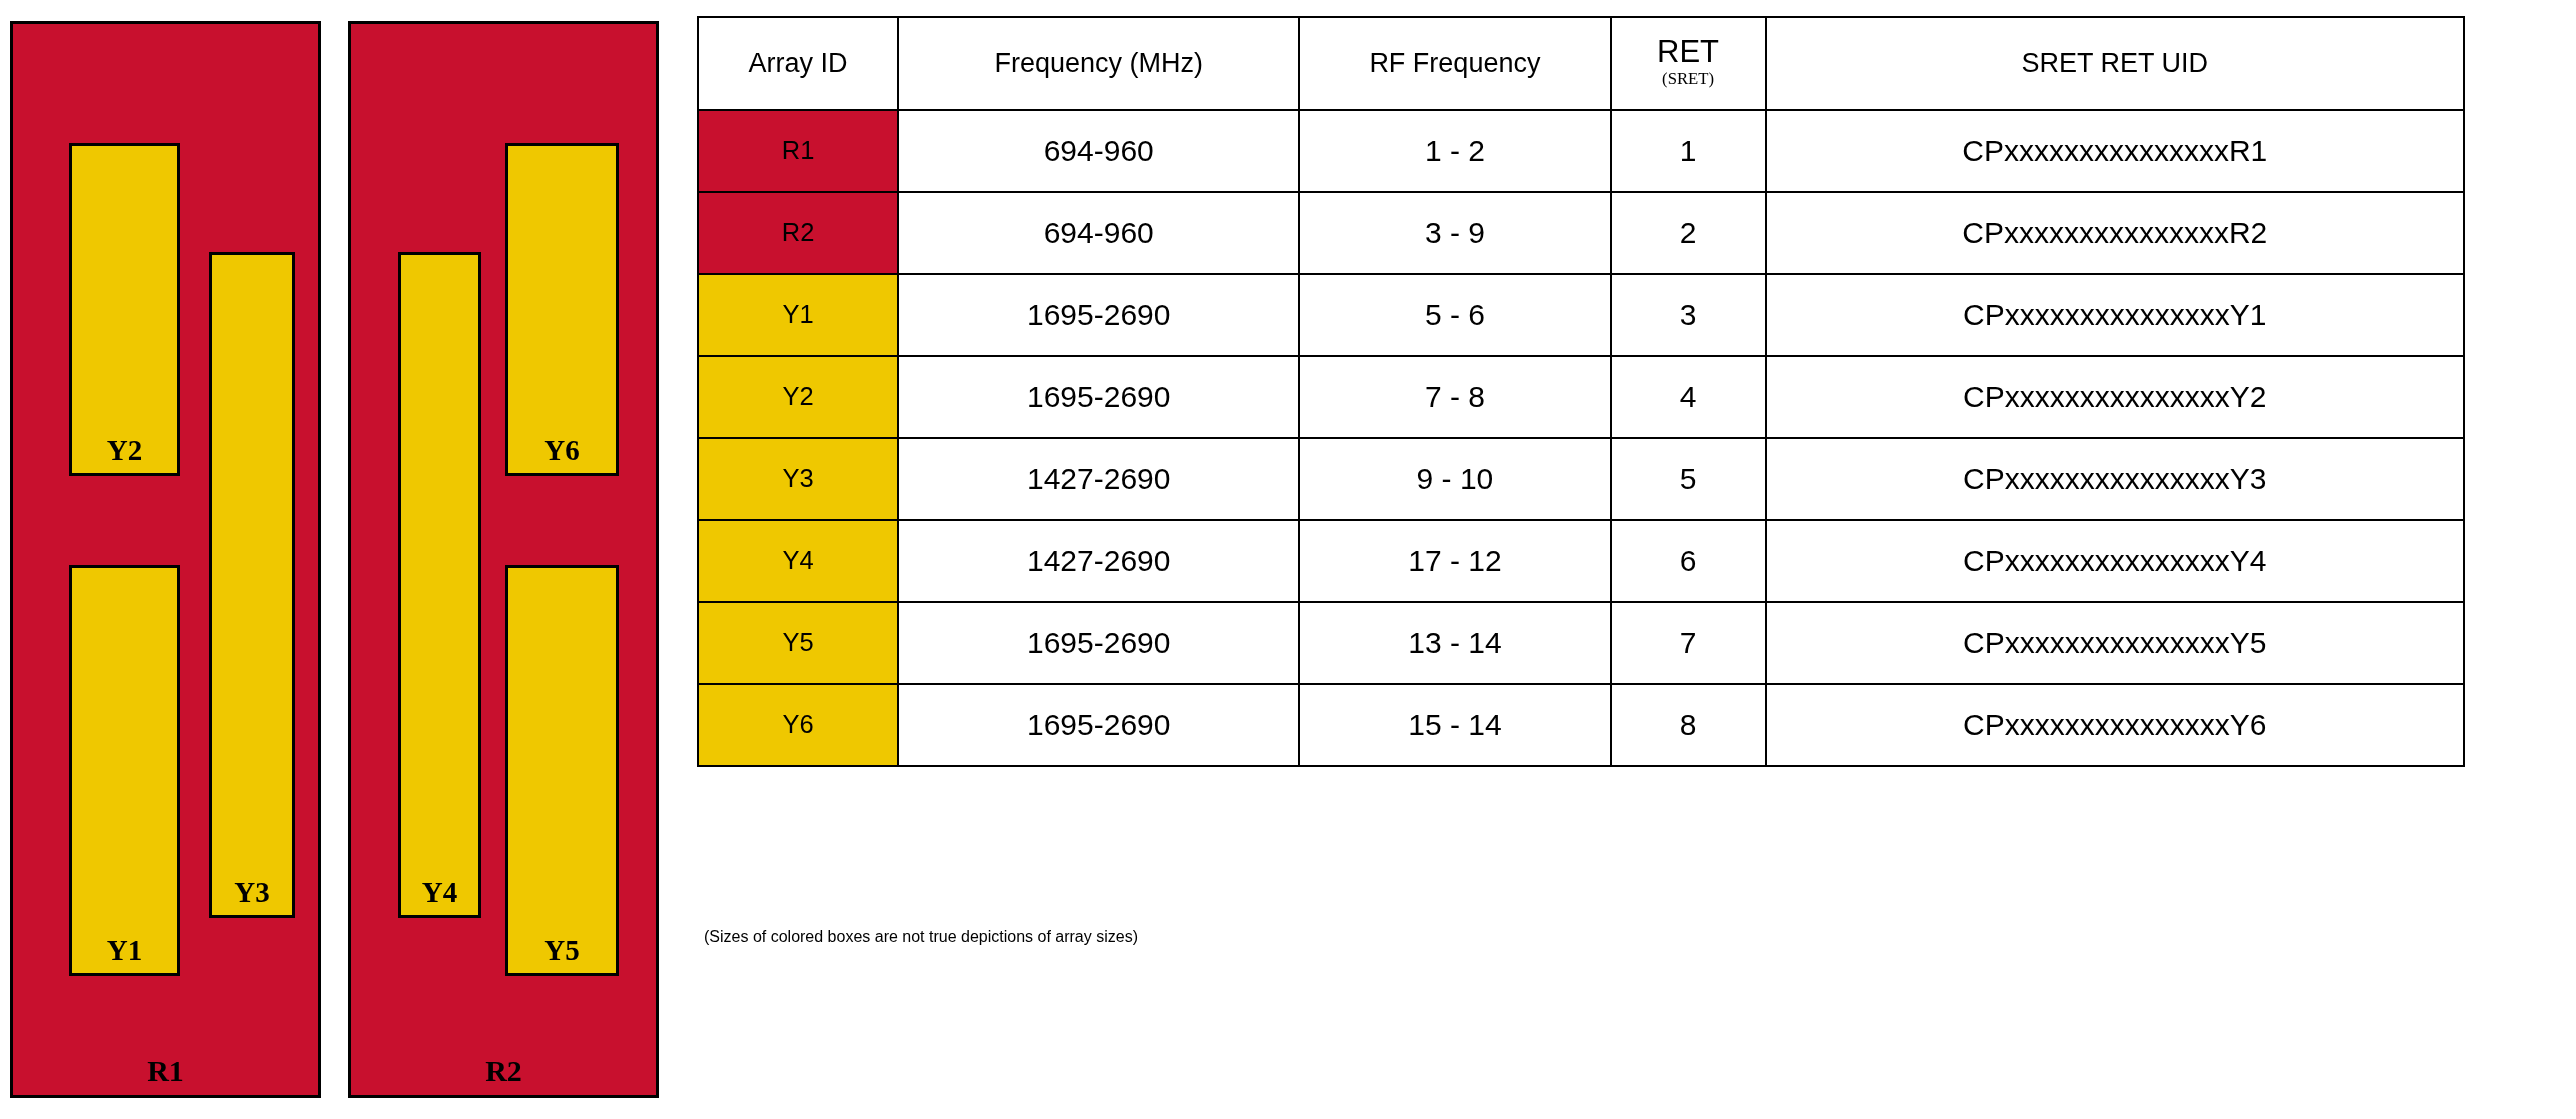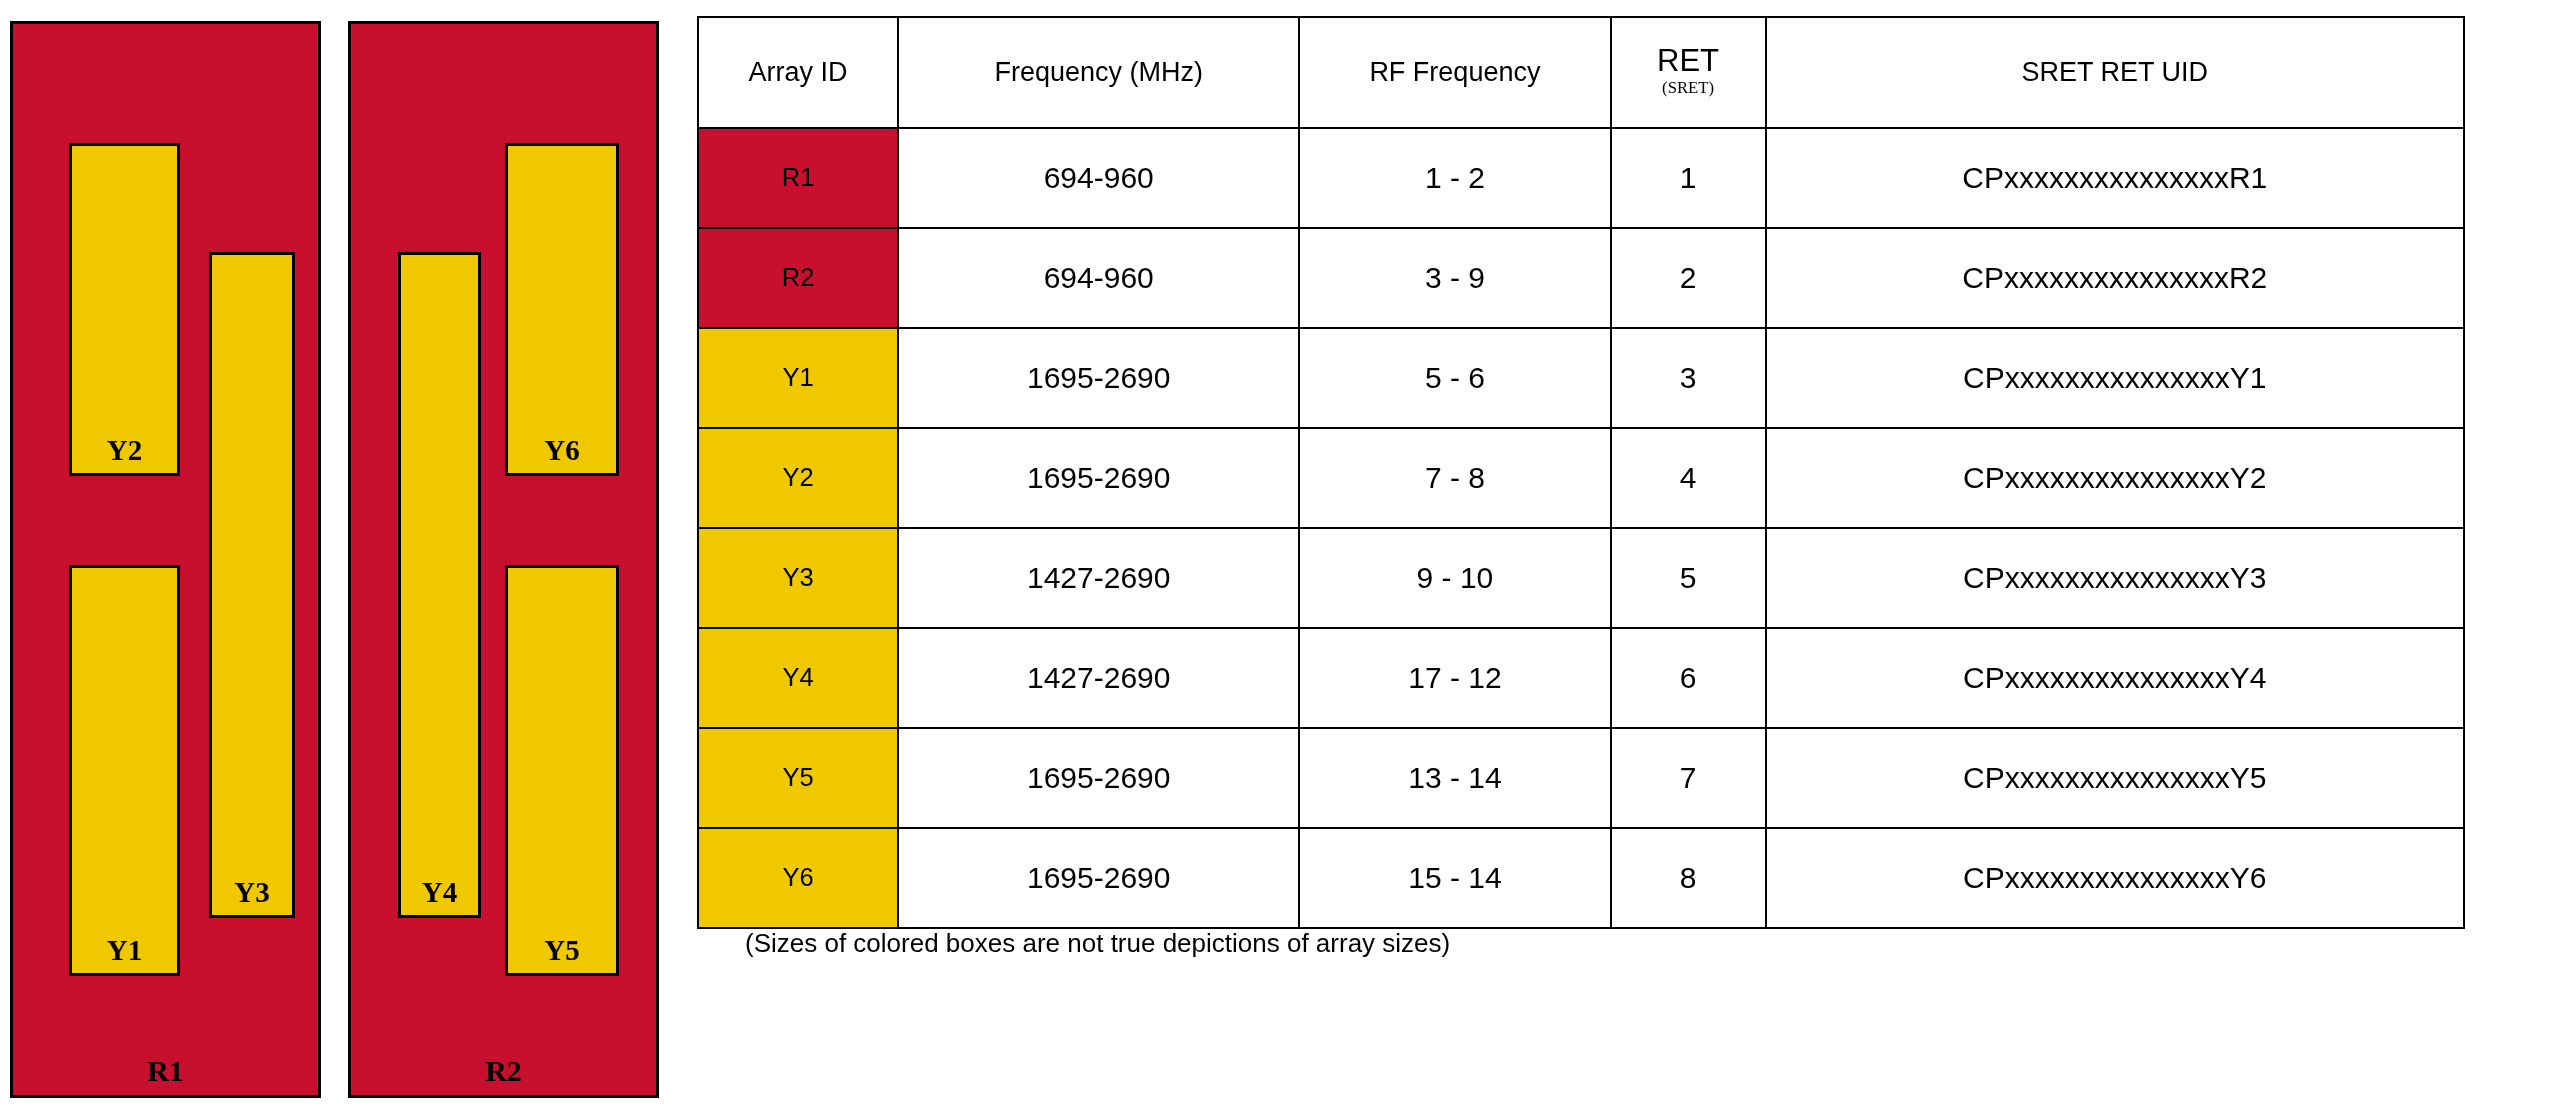"Array ID" table.array-table td, table.array-table th { padding: 17px -> 8px }
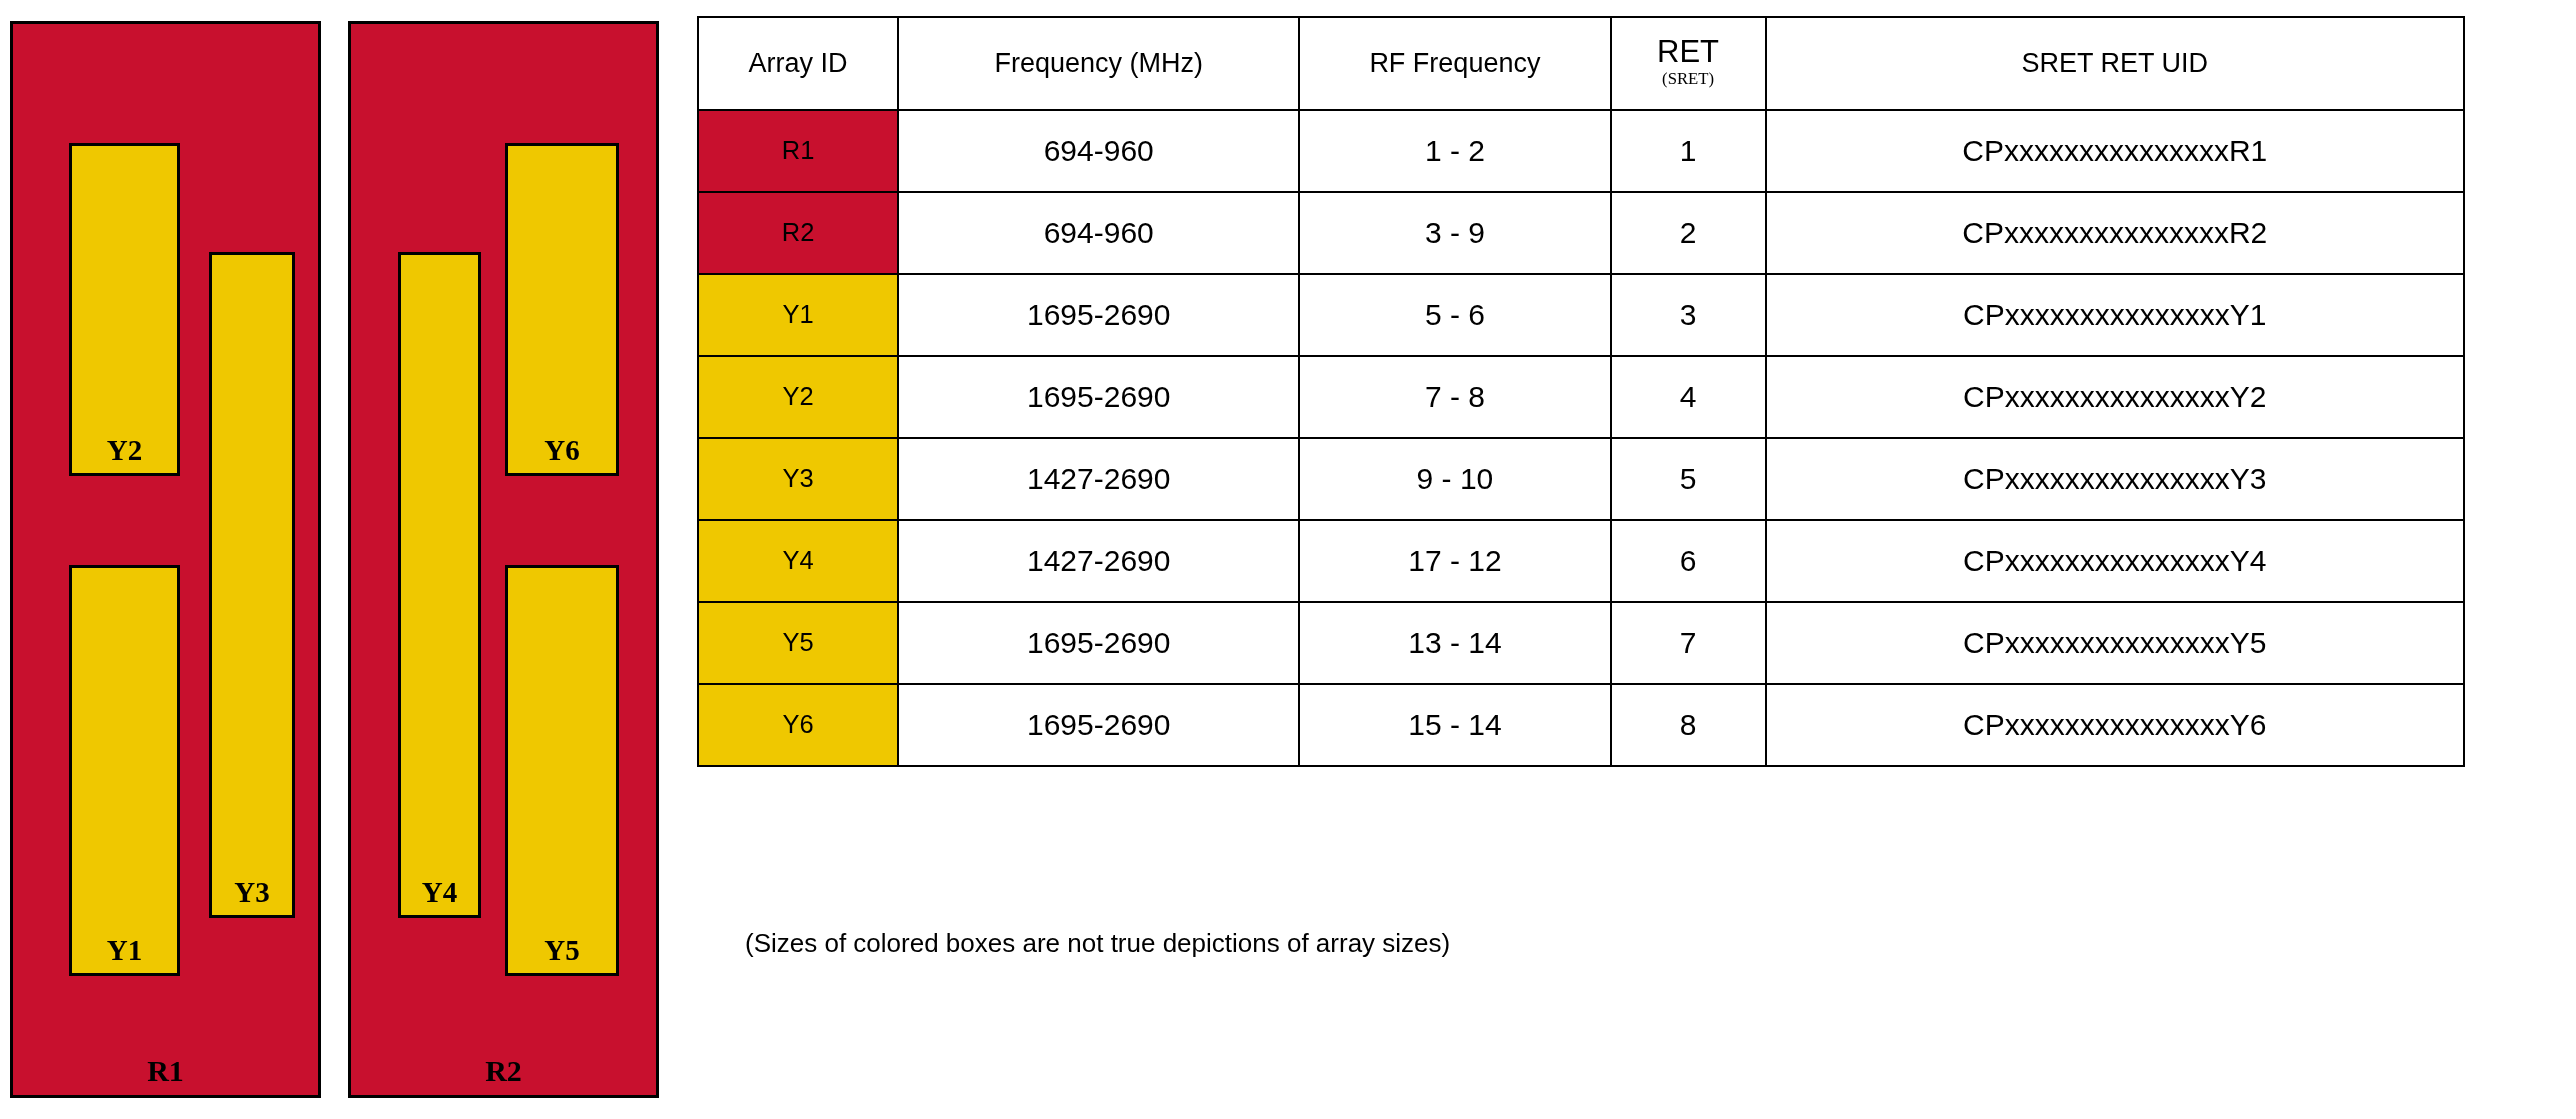"(Sizes of colored boxes are" #footnote { font-size: 26px -> 16px; left: 745px -> 704px }
